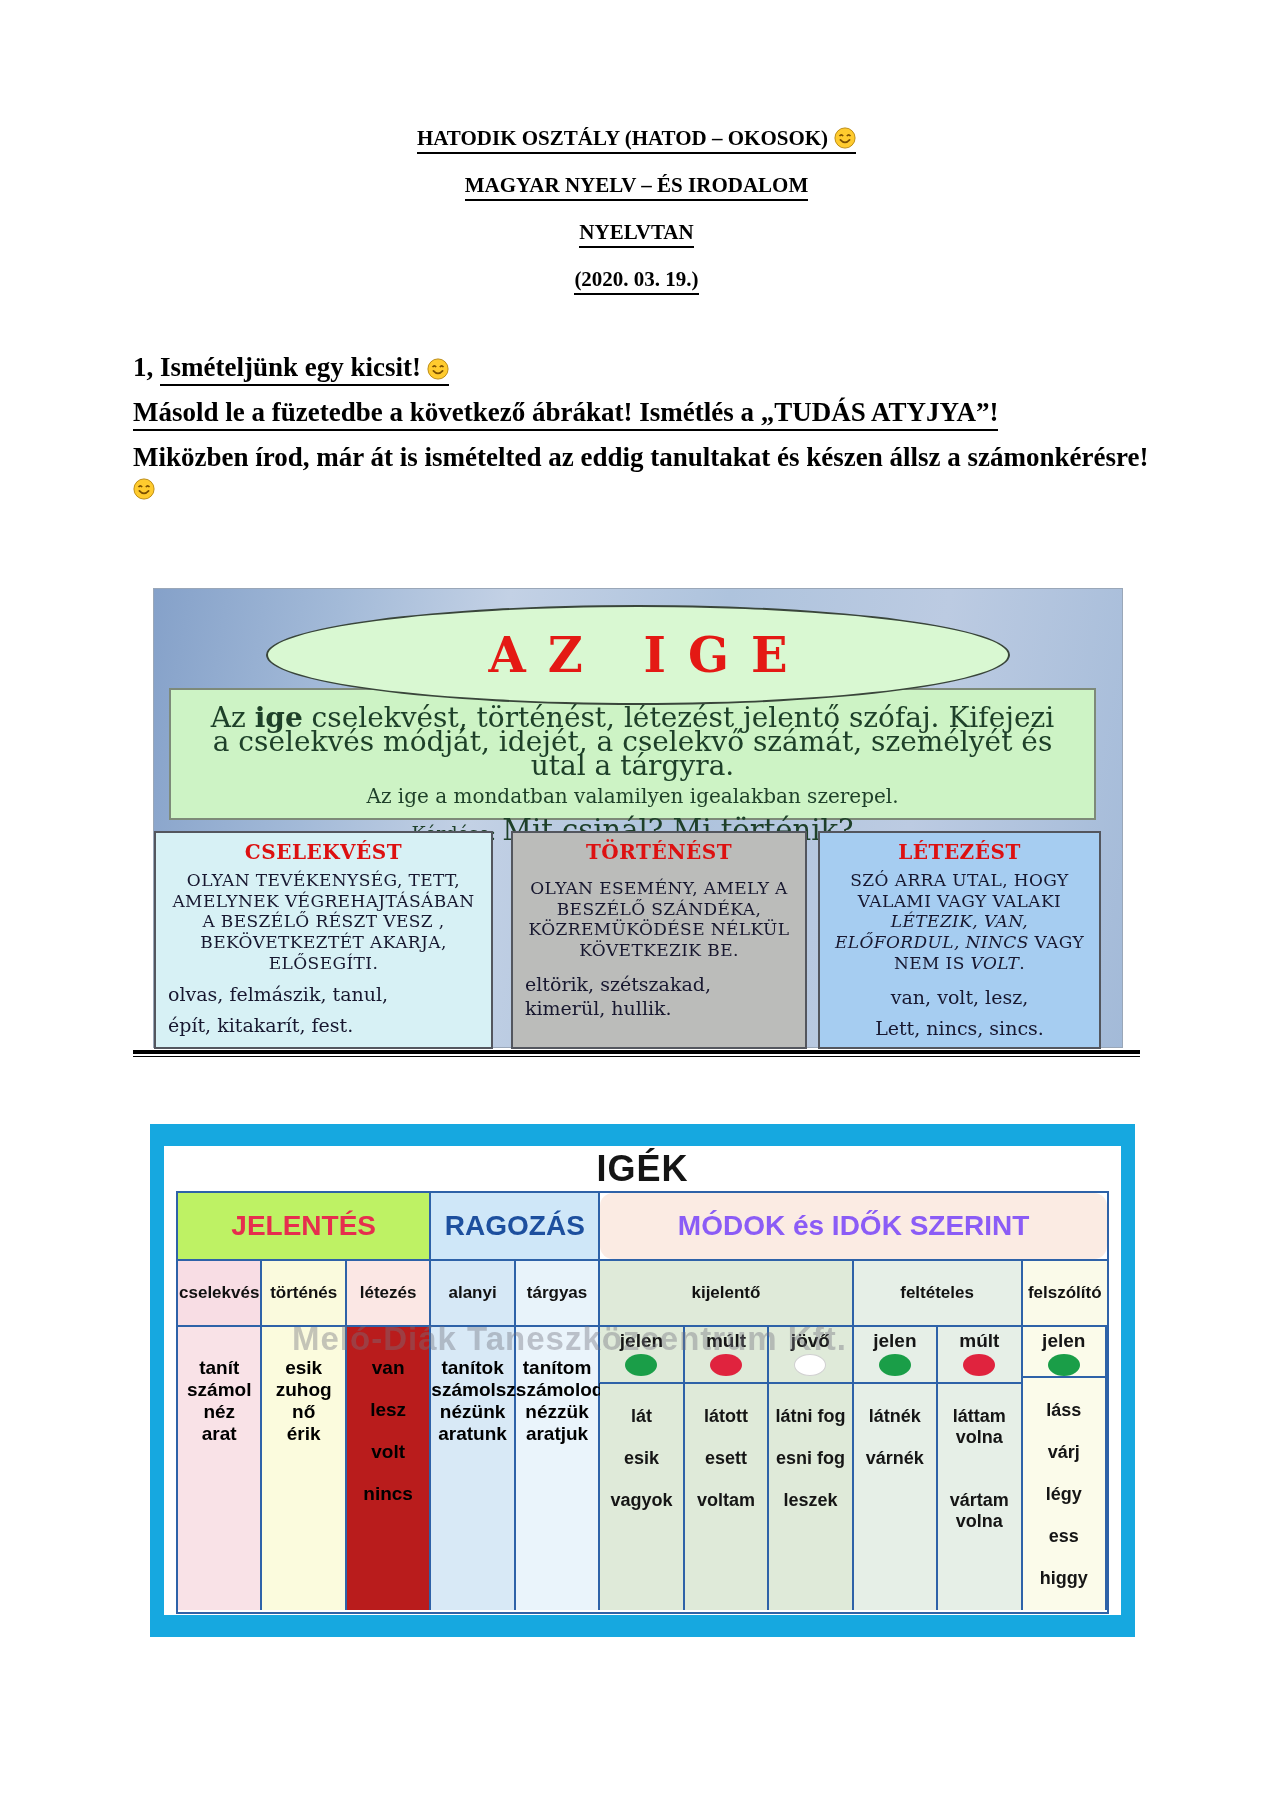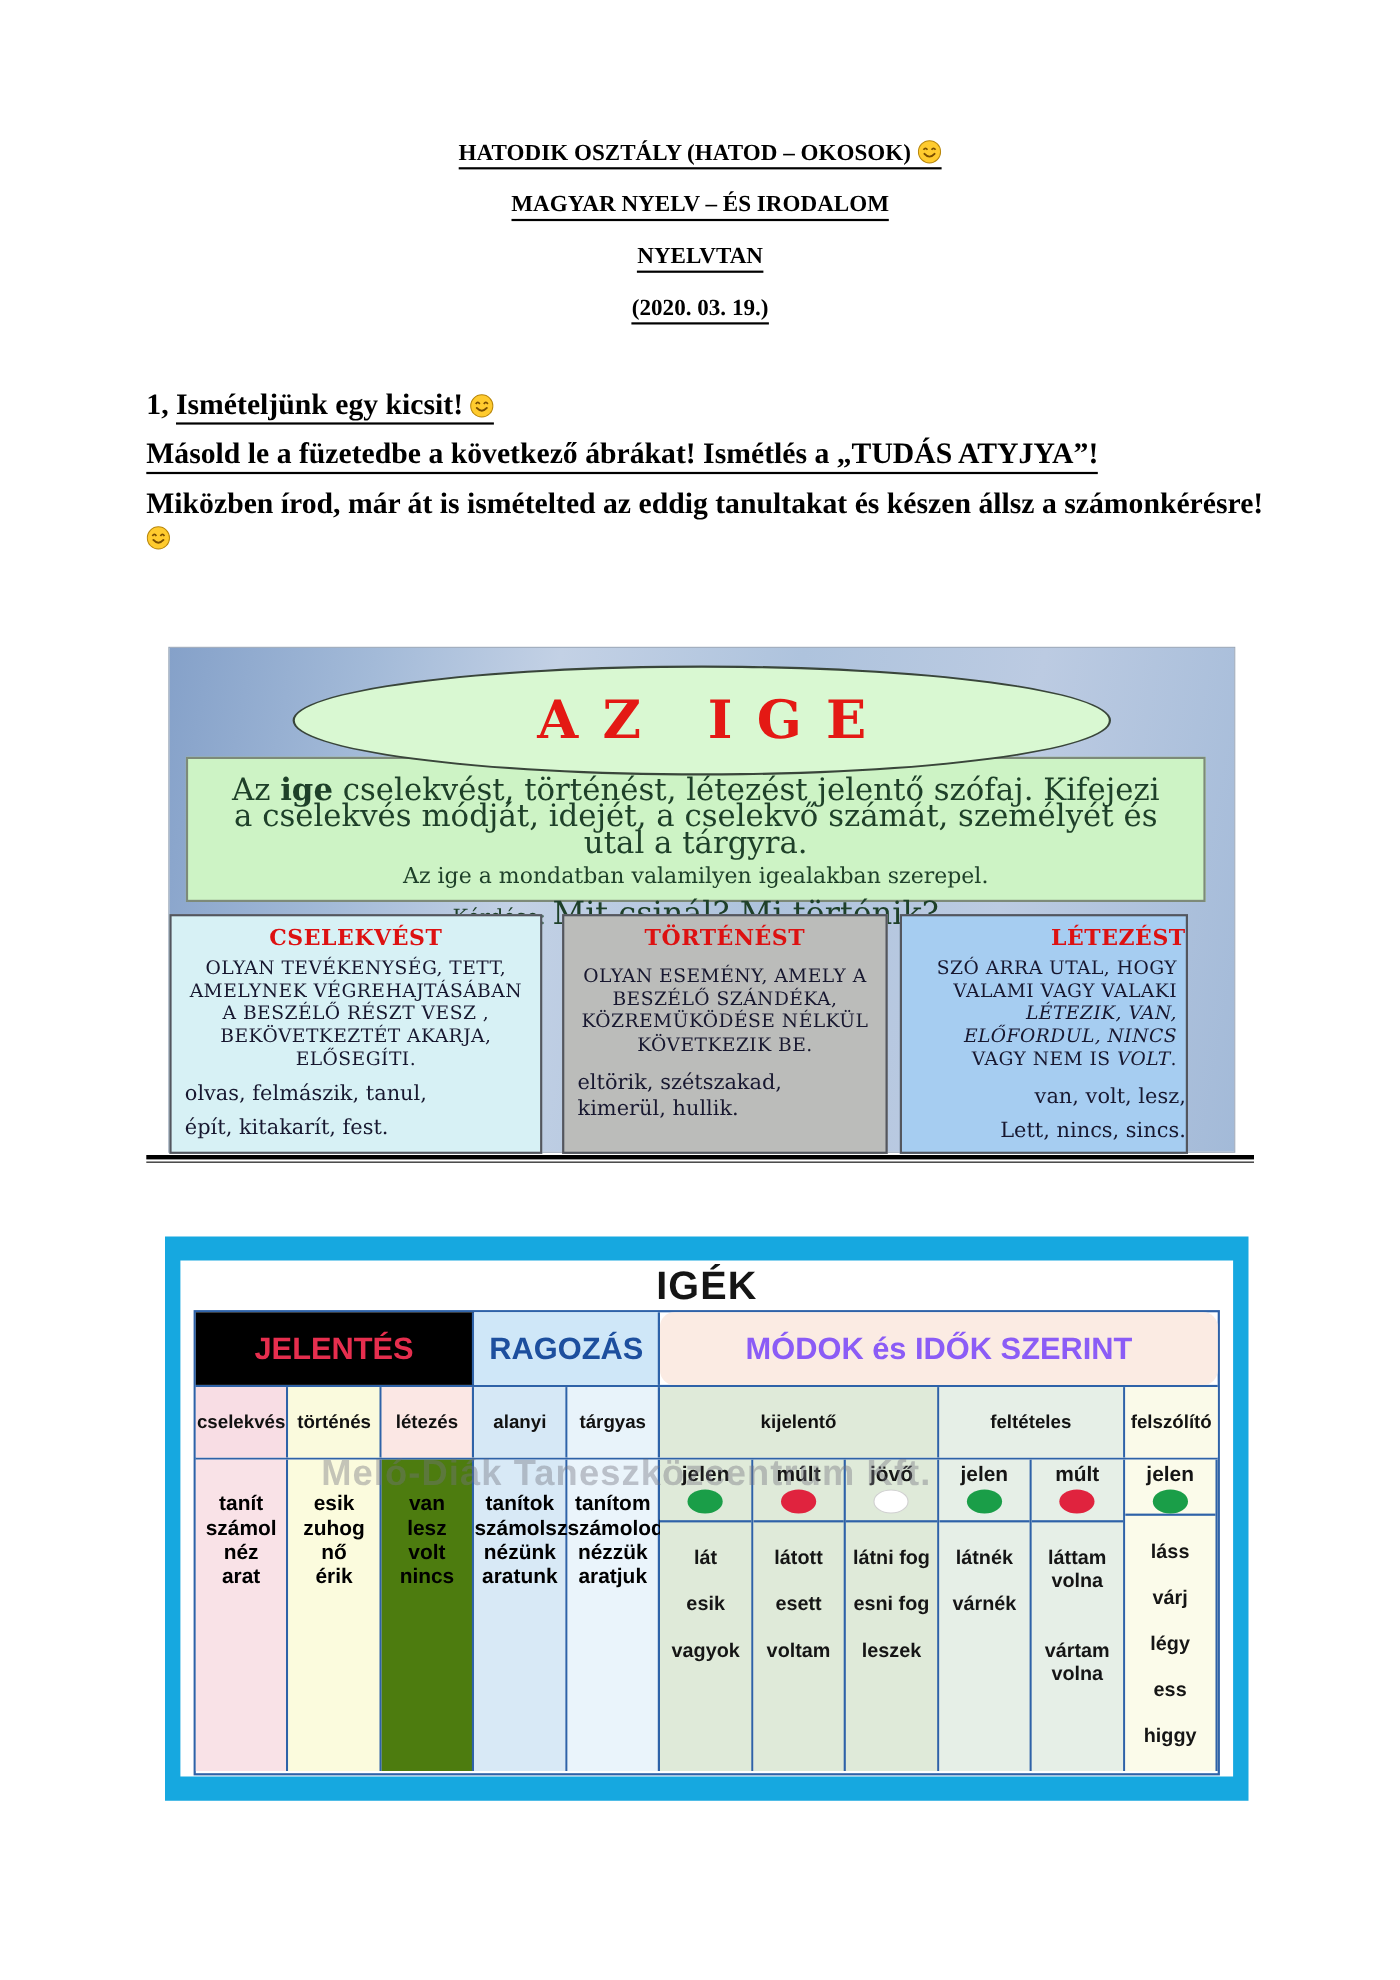"LÉTEZÉST" .col-letezes { text-align: right -> none; width: 262px -> 283px }
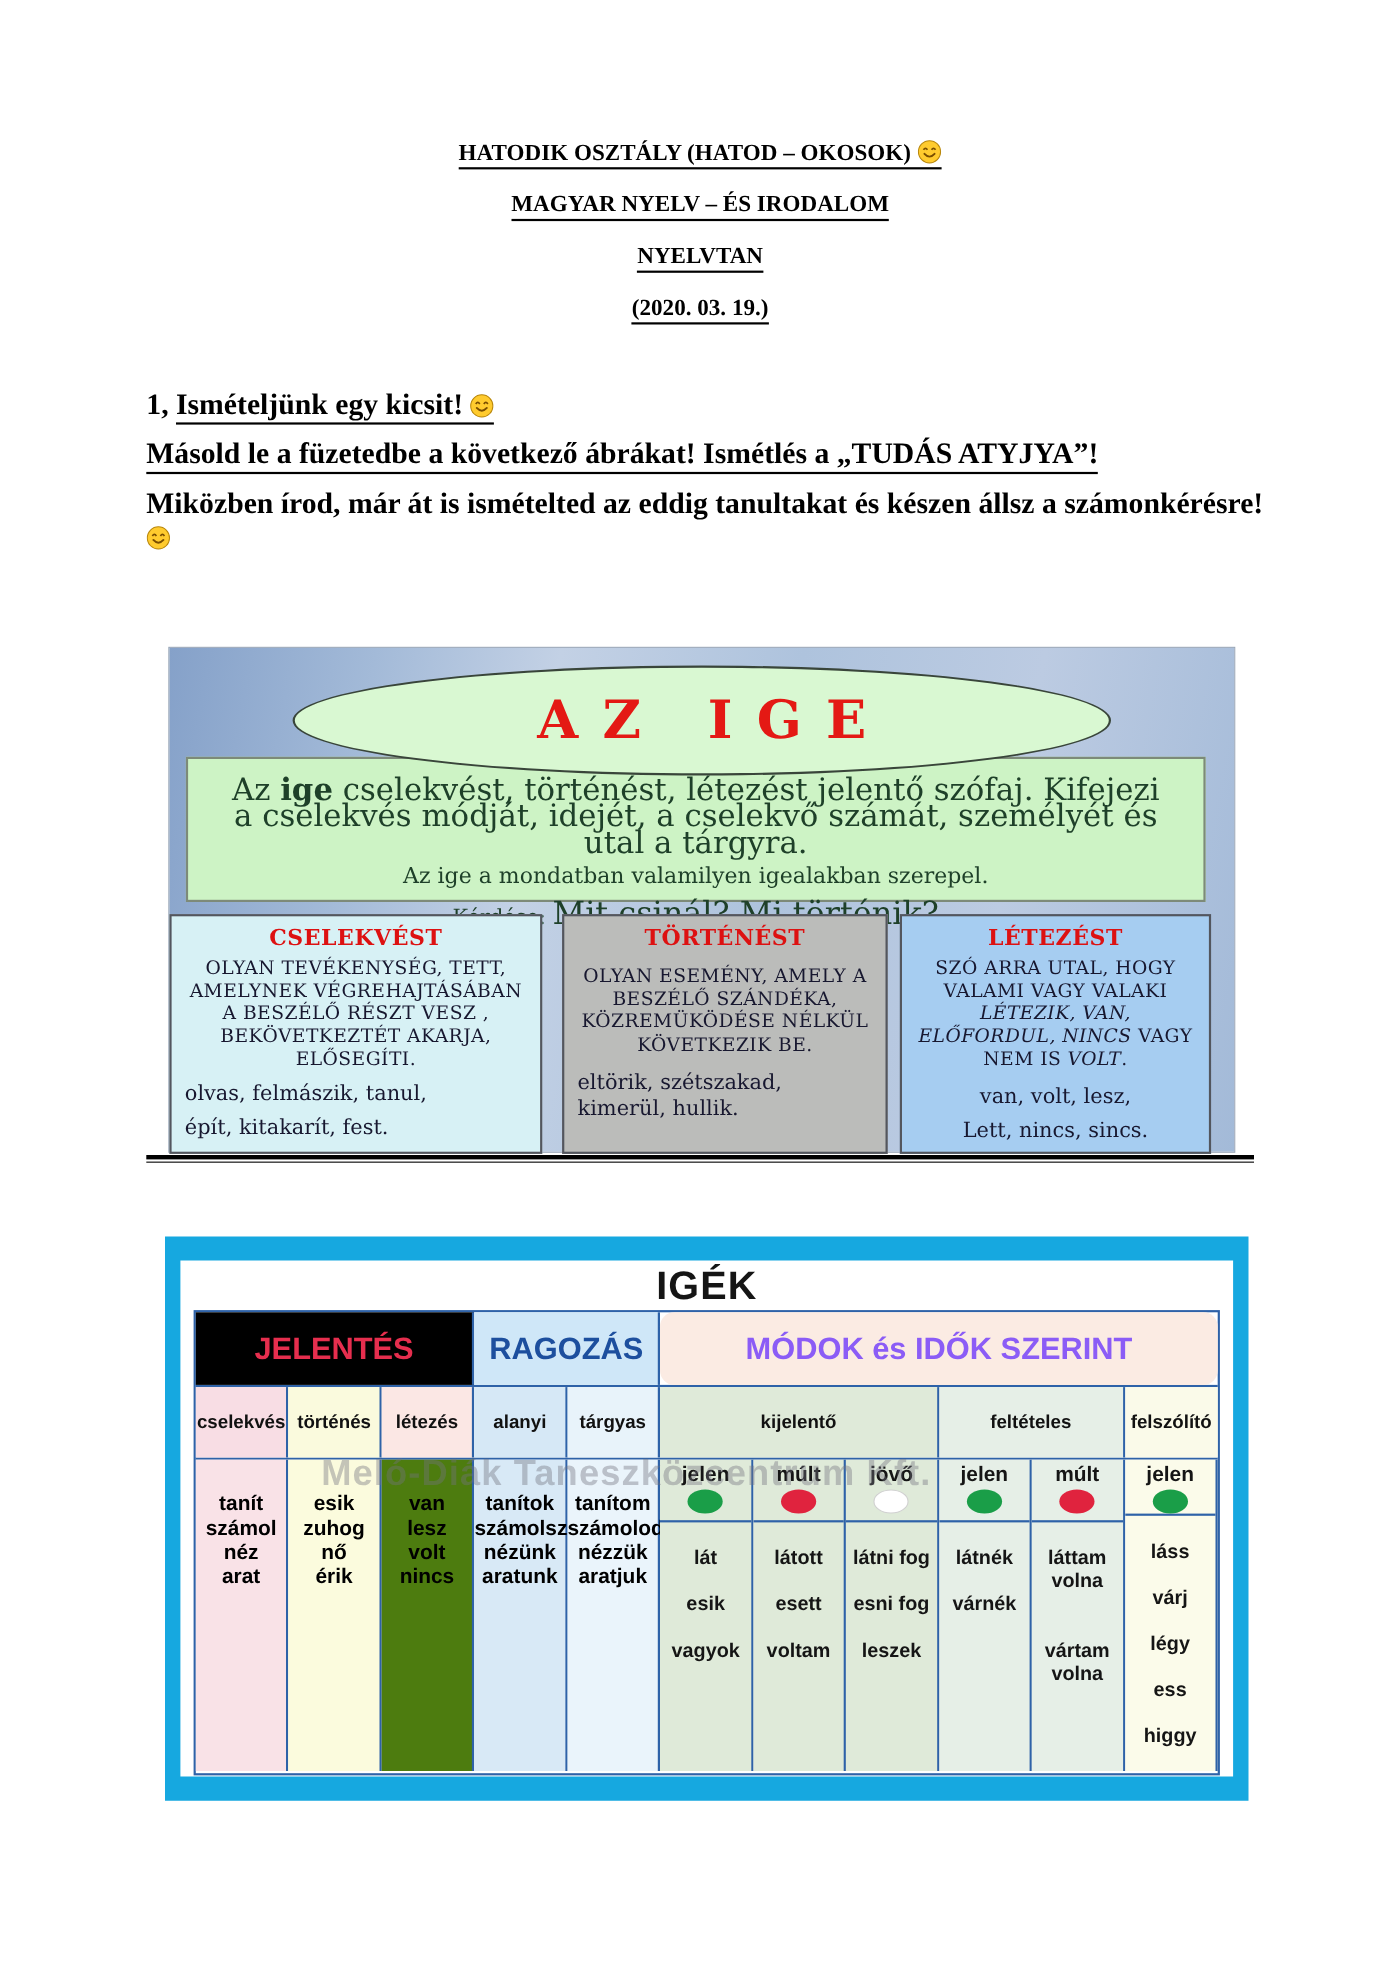"JELENTÉS" .h1-jel { background: #000000 -> #bef264 }
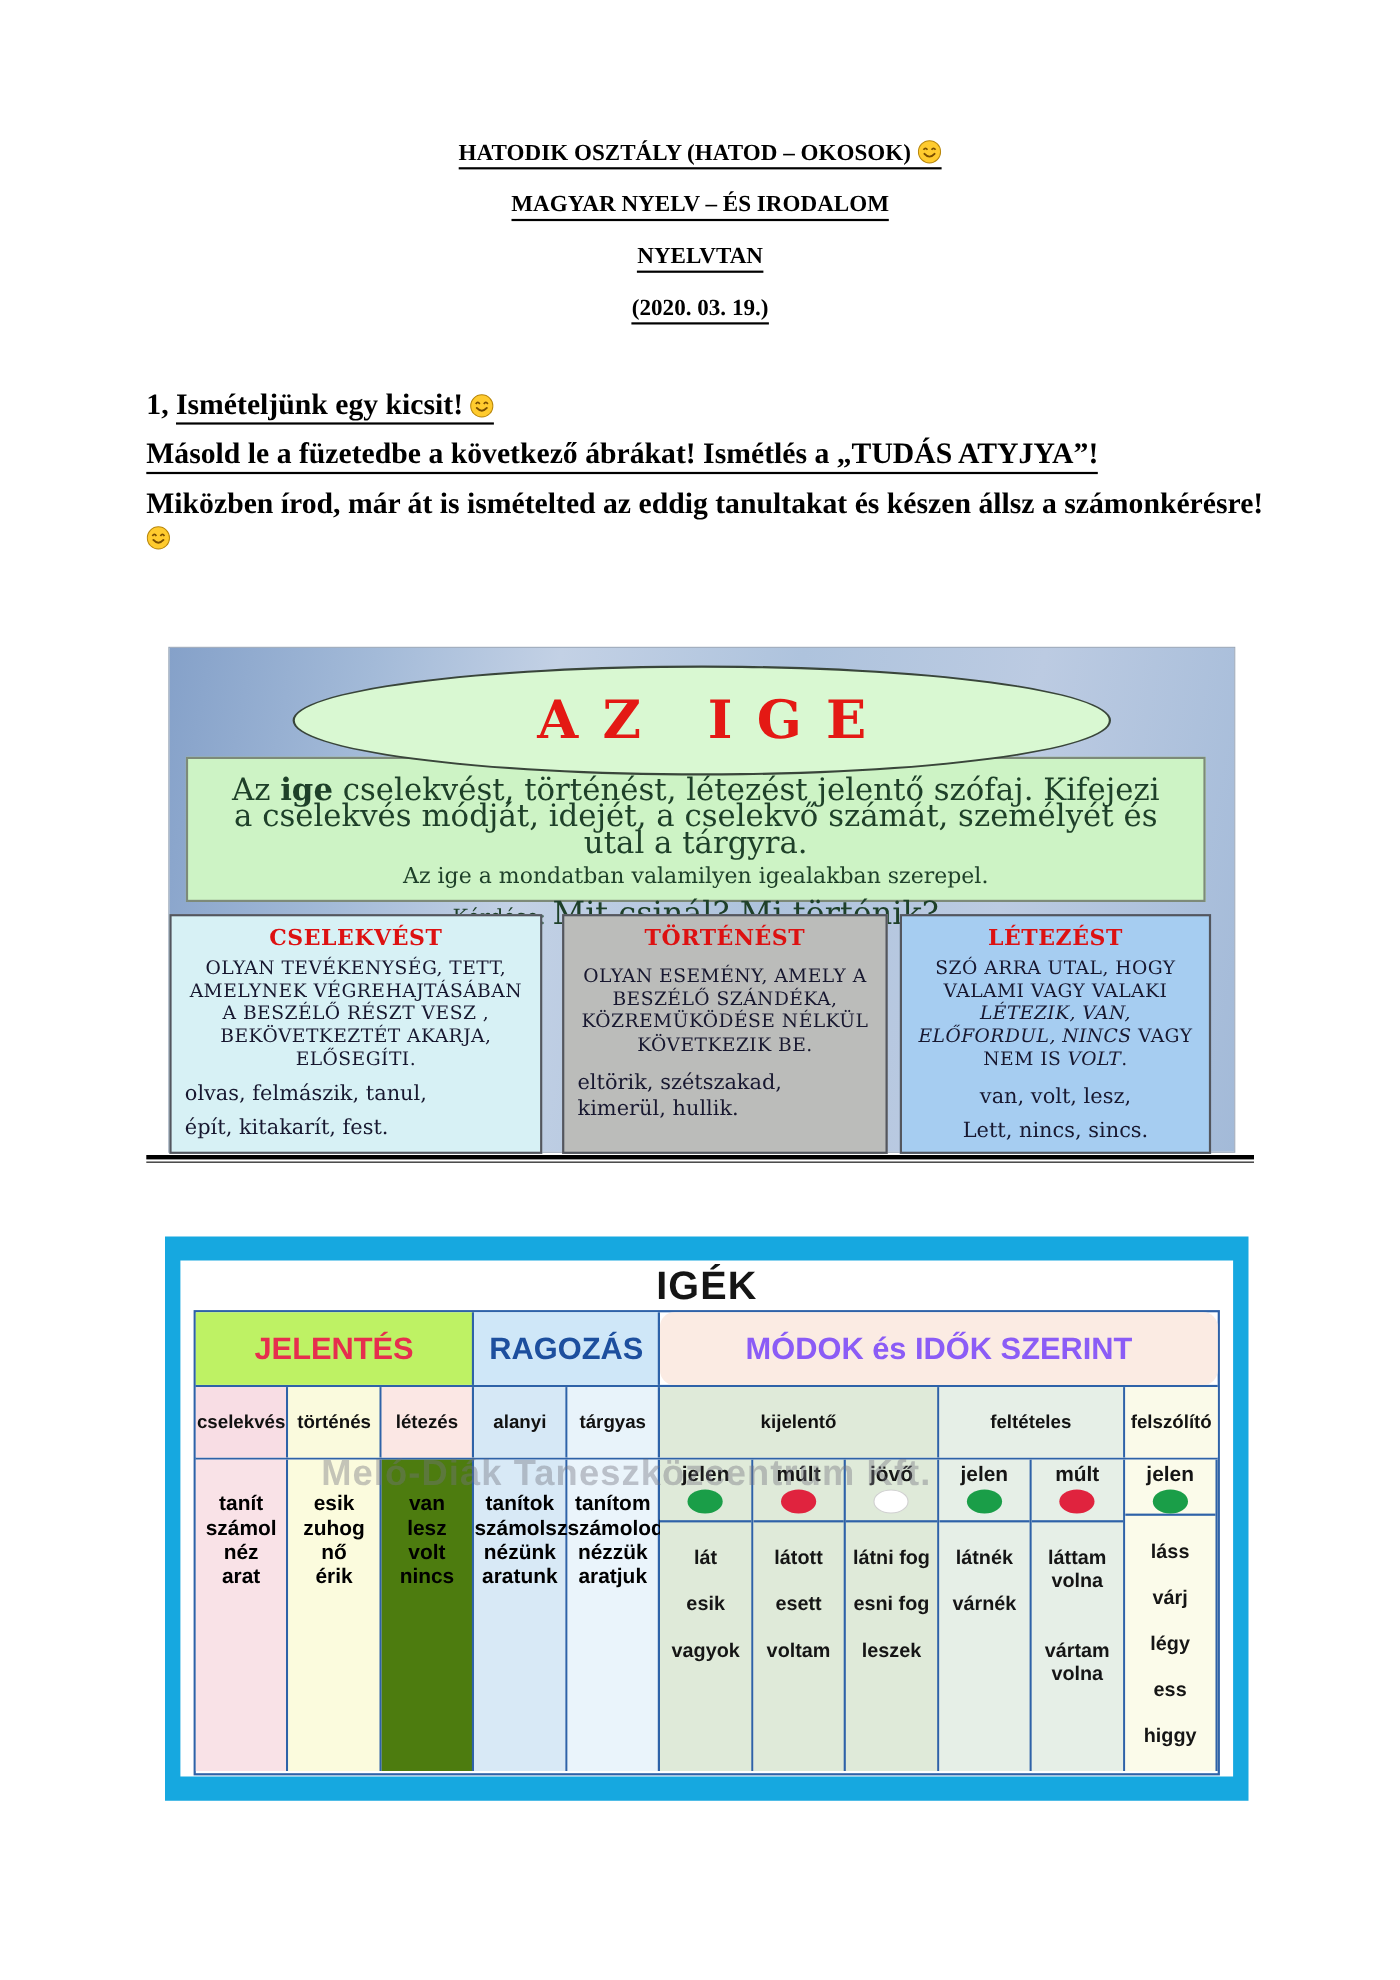"van" .c3 { background: #4d7c0f -> #b91c1c; gap: none -> 20px }
